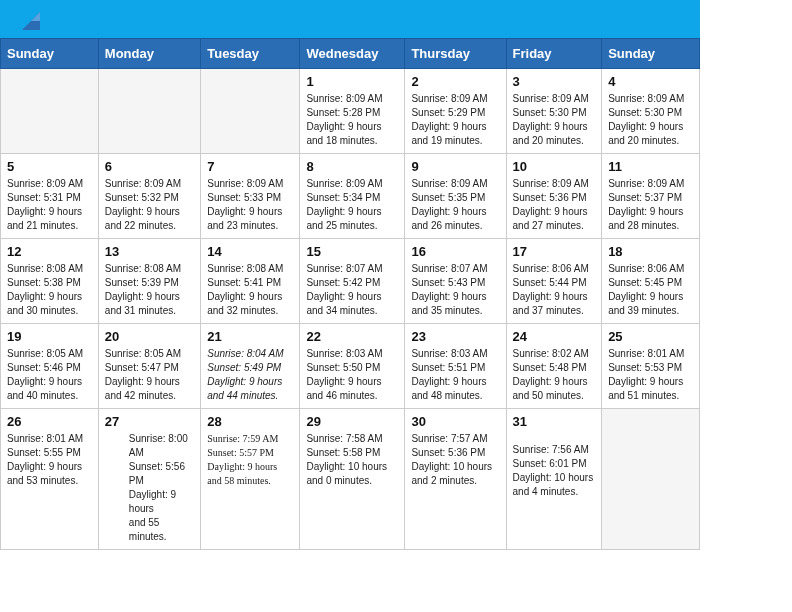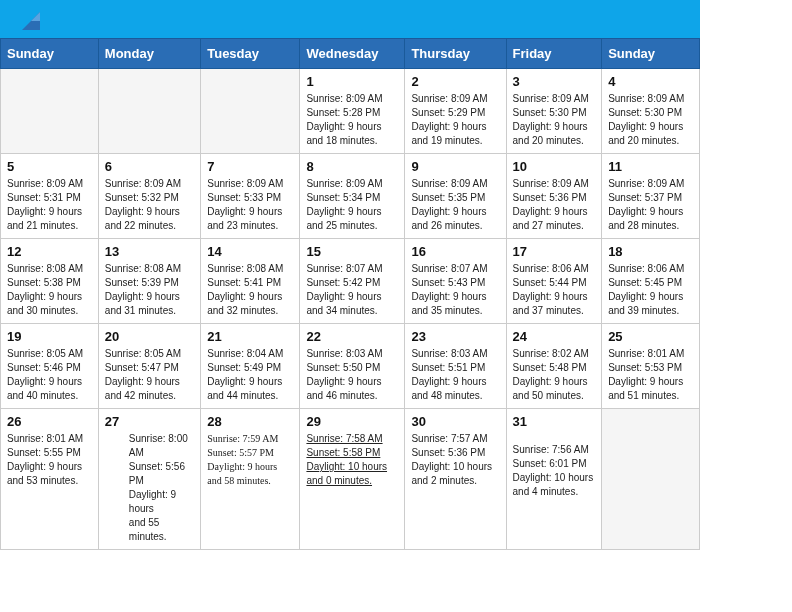"Sunrise: 8:04 AM" div.day-info { font-style: none -> italic }
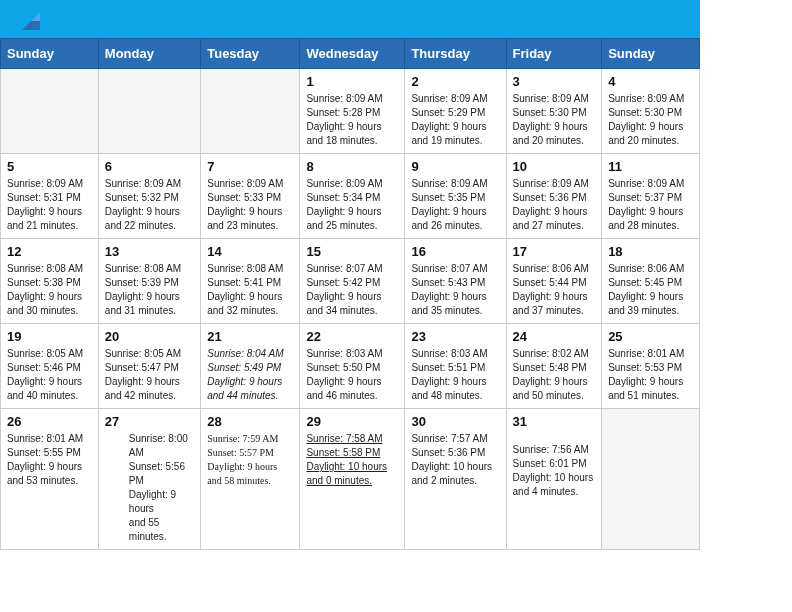"Sunrise: 7:58 AM" div.day-info { text-decoration: underline -> none }
